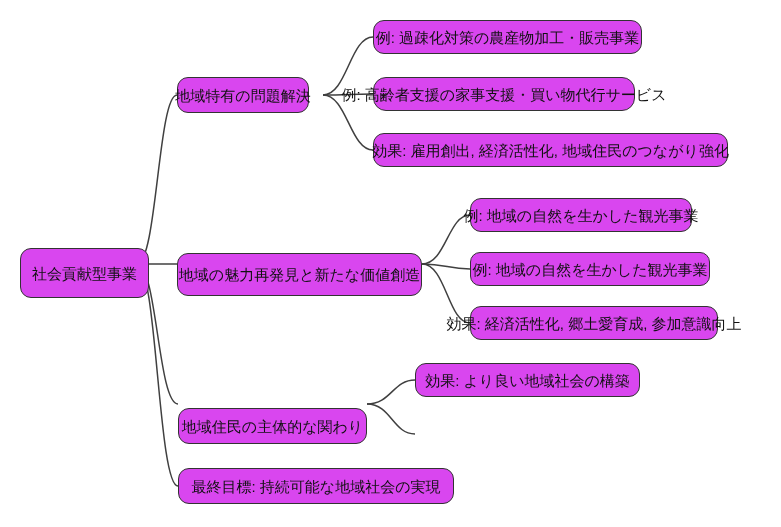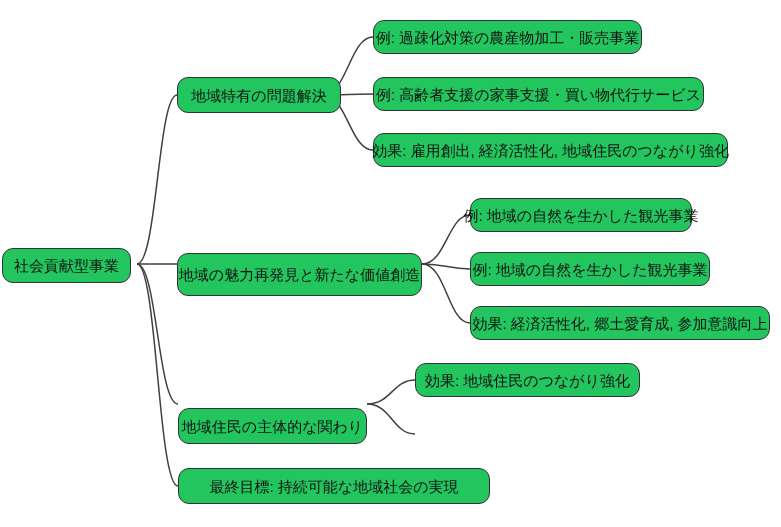"例: 過疎化対策の農産物加工・販売事業" .node { background: #22c55e -> #d946ef }
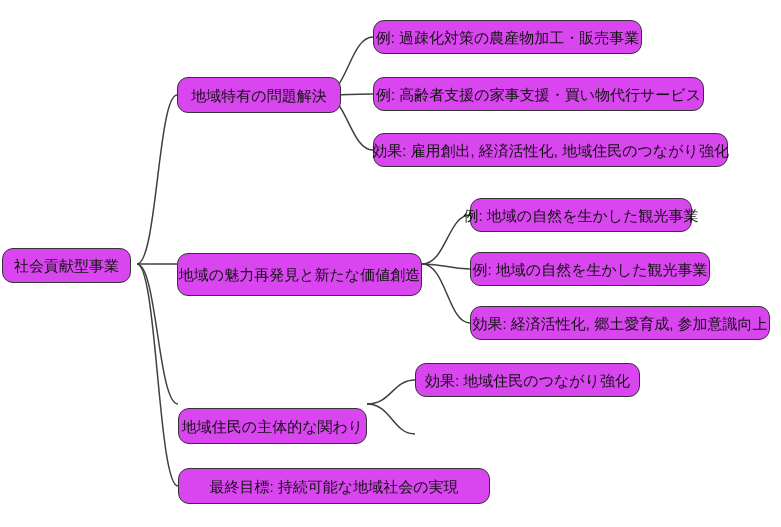"地域特有の問題解決" div.node { width: 164px -> 132px }
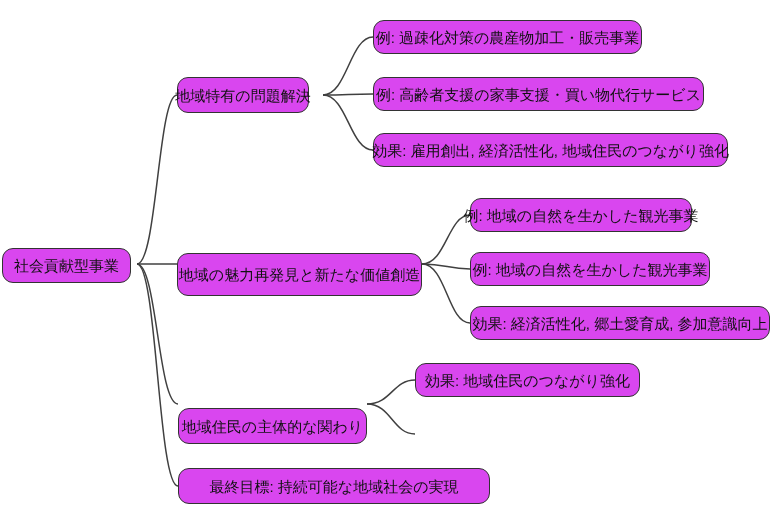"例: 高齢者支援の家事支援・買い物代行サービス" div.node { border-radius: none -> 13px; width: 331px -> 262px }
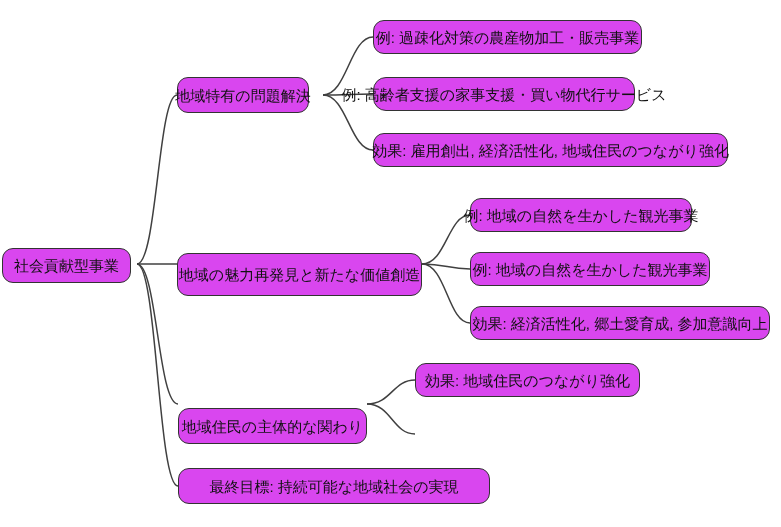"社会貢献型事業" div.node { height: 35px -> 50px; left: 2px -> 20px }
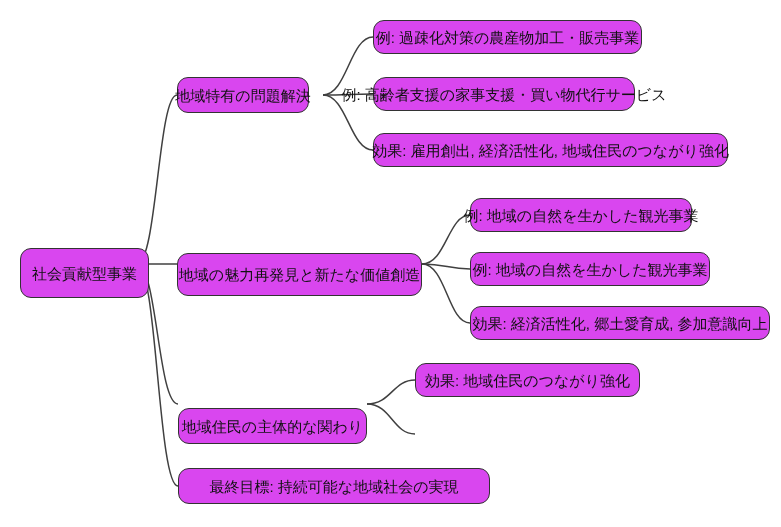"効果: 経済活性化, 郷土愛育成, 参加意識向上" div.node { width: 300px -> 248px }
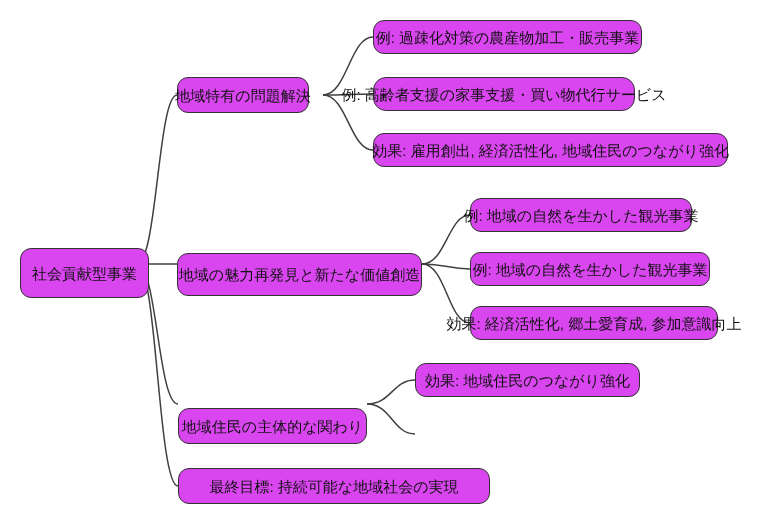"効果: 地域住民のつながり強化" div.node { text: 地域住民のつながり強化 -> より良い地域社会の構築 }
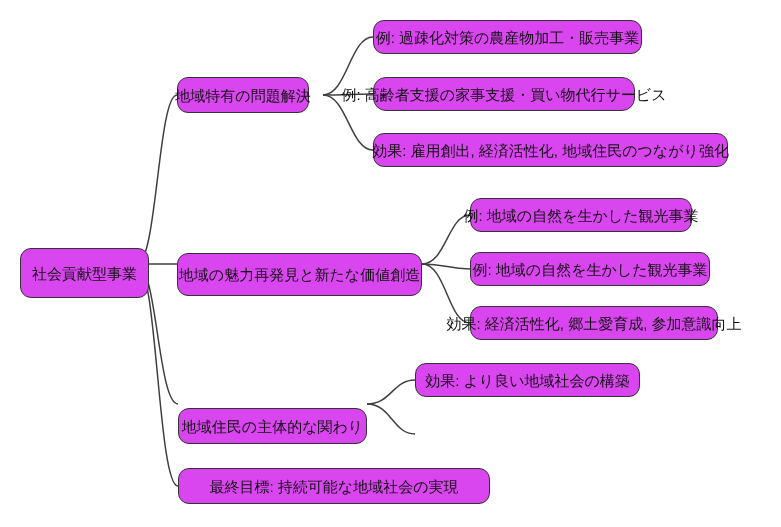"最終目標: 持続可能な地域社会の実現" div.node { width: 312px -> 276px }
